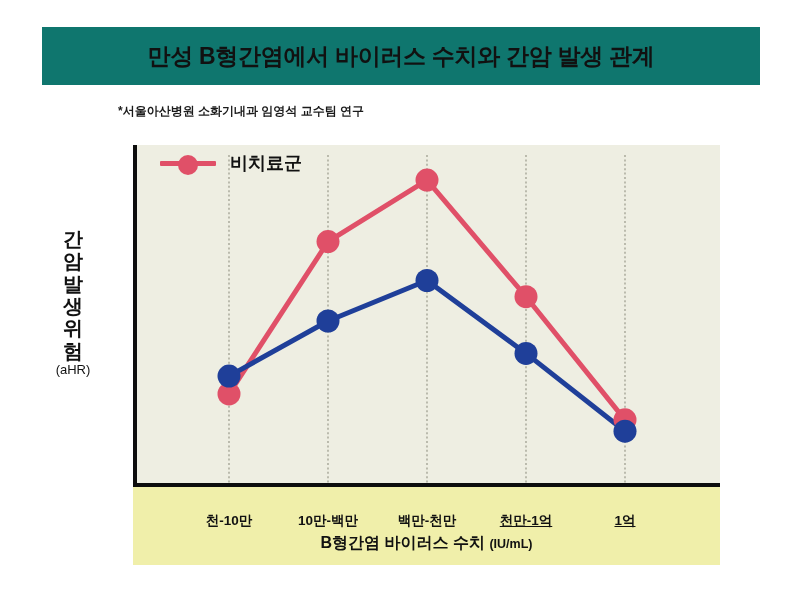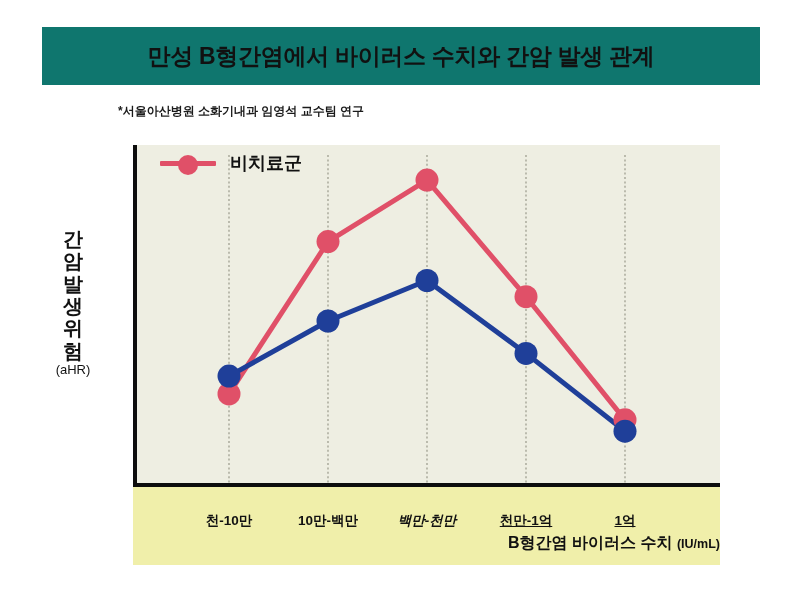"백만-천만" div.tick-label { font-style: italic -> none }
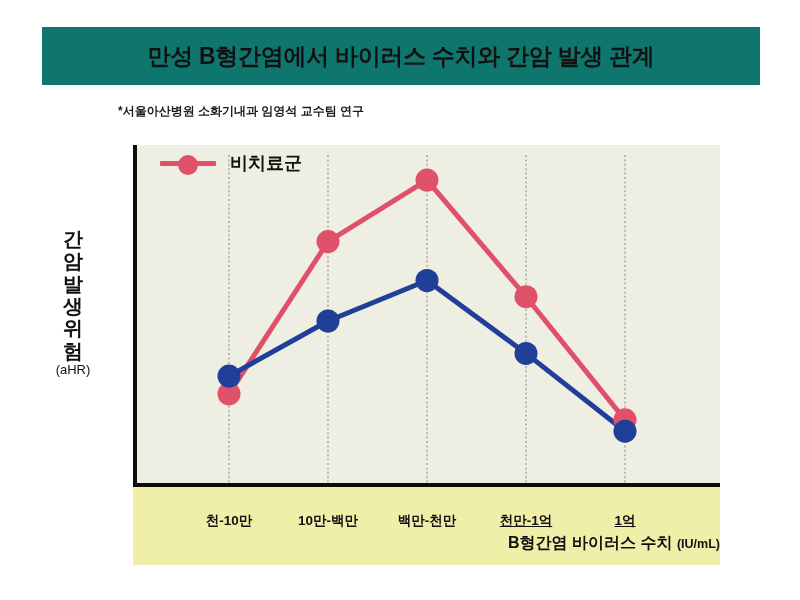"B형간염 바이러스 수치 (IU/mL)" .xaxis-title { text-align: right -> center }
